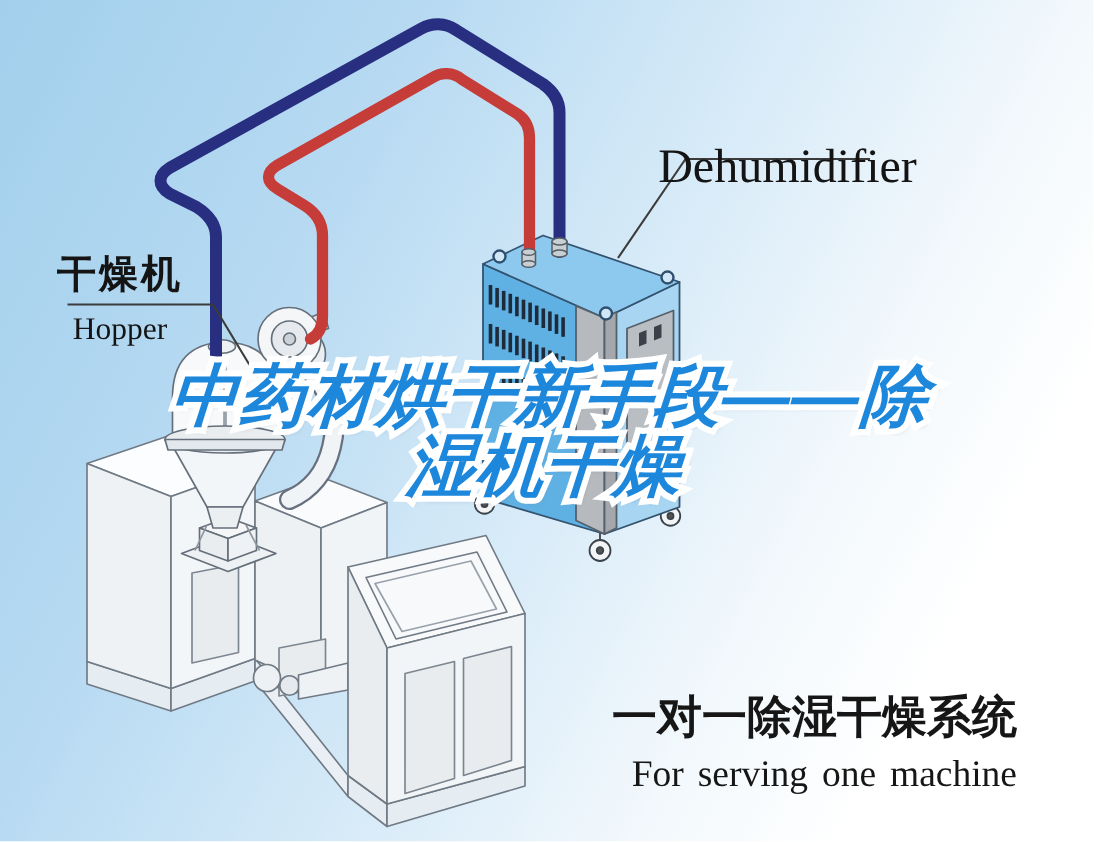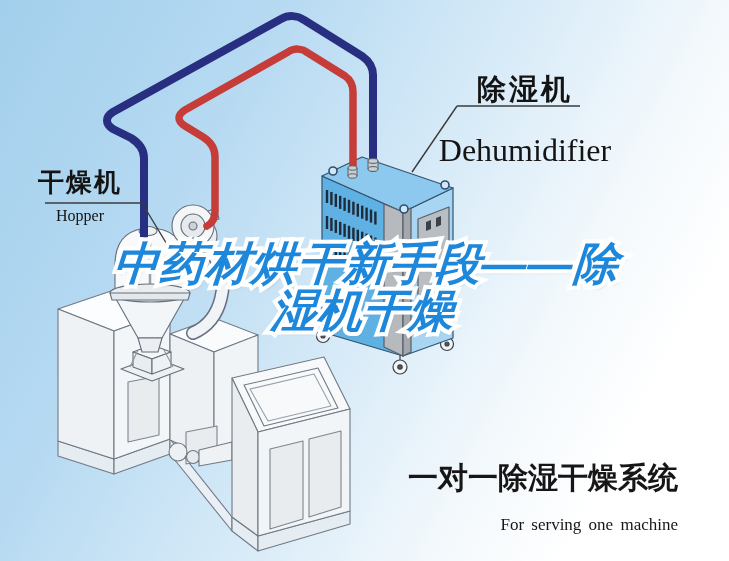"除湿机" div.zh { html: <div>除湿机</div> -> none }
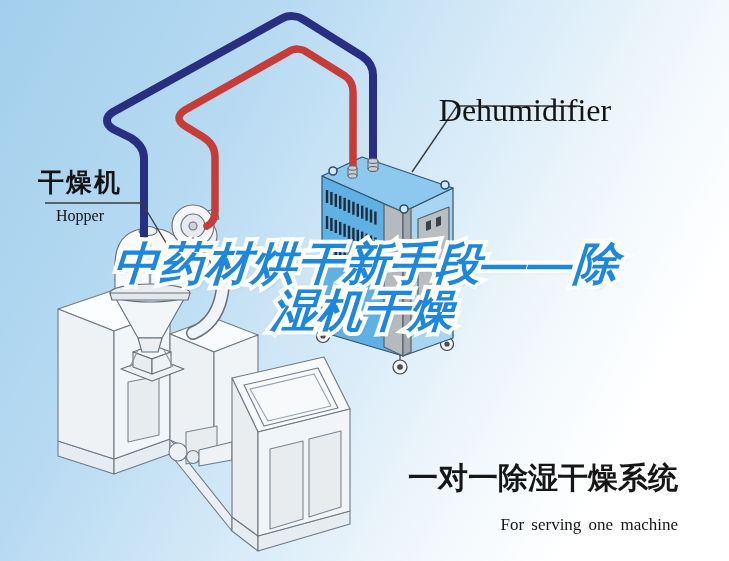"Hopper" .lbl-hopper .en { font-size: 16px -> 21px }
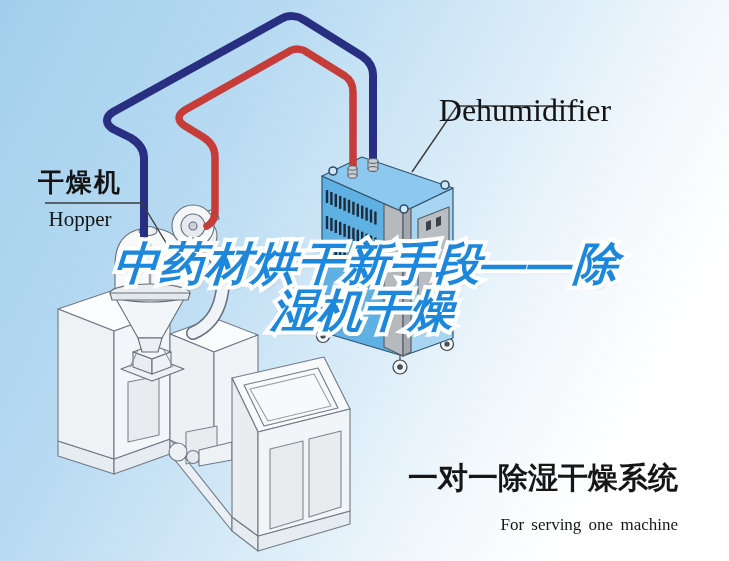"For serving one machine" .caption .en { font-size: 17px -> 25px; margin-top: 16px -> 4px }
